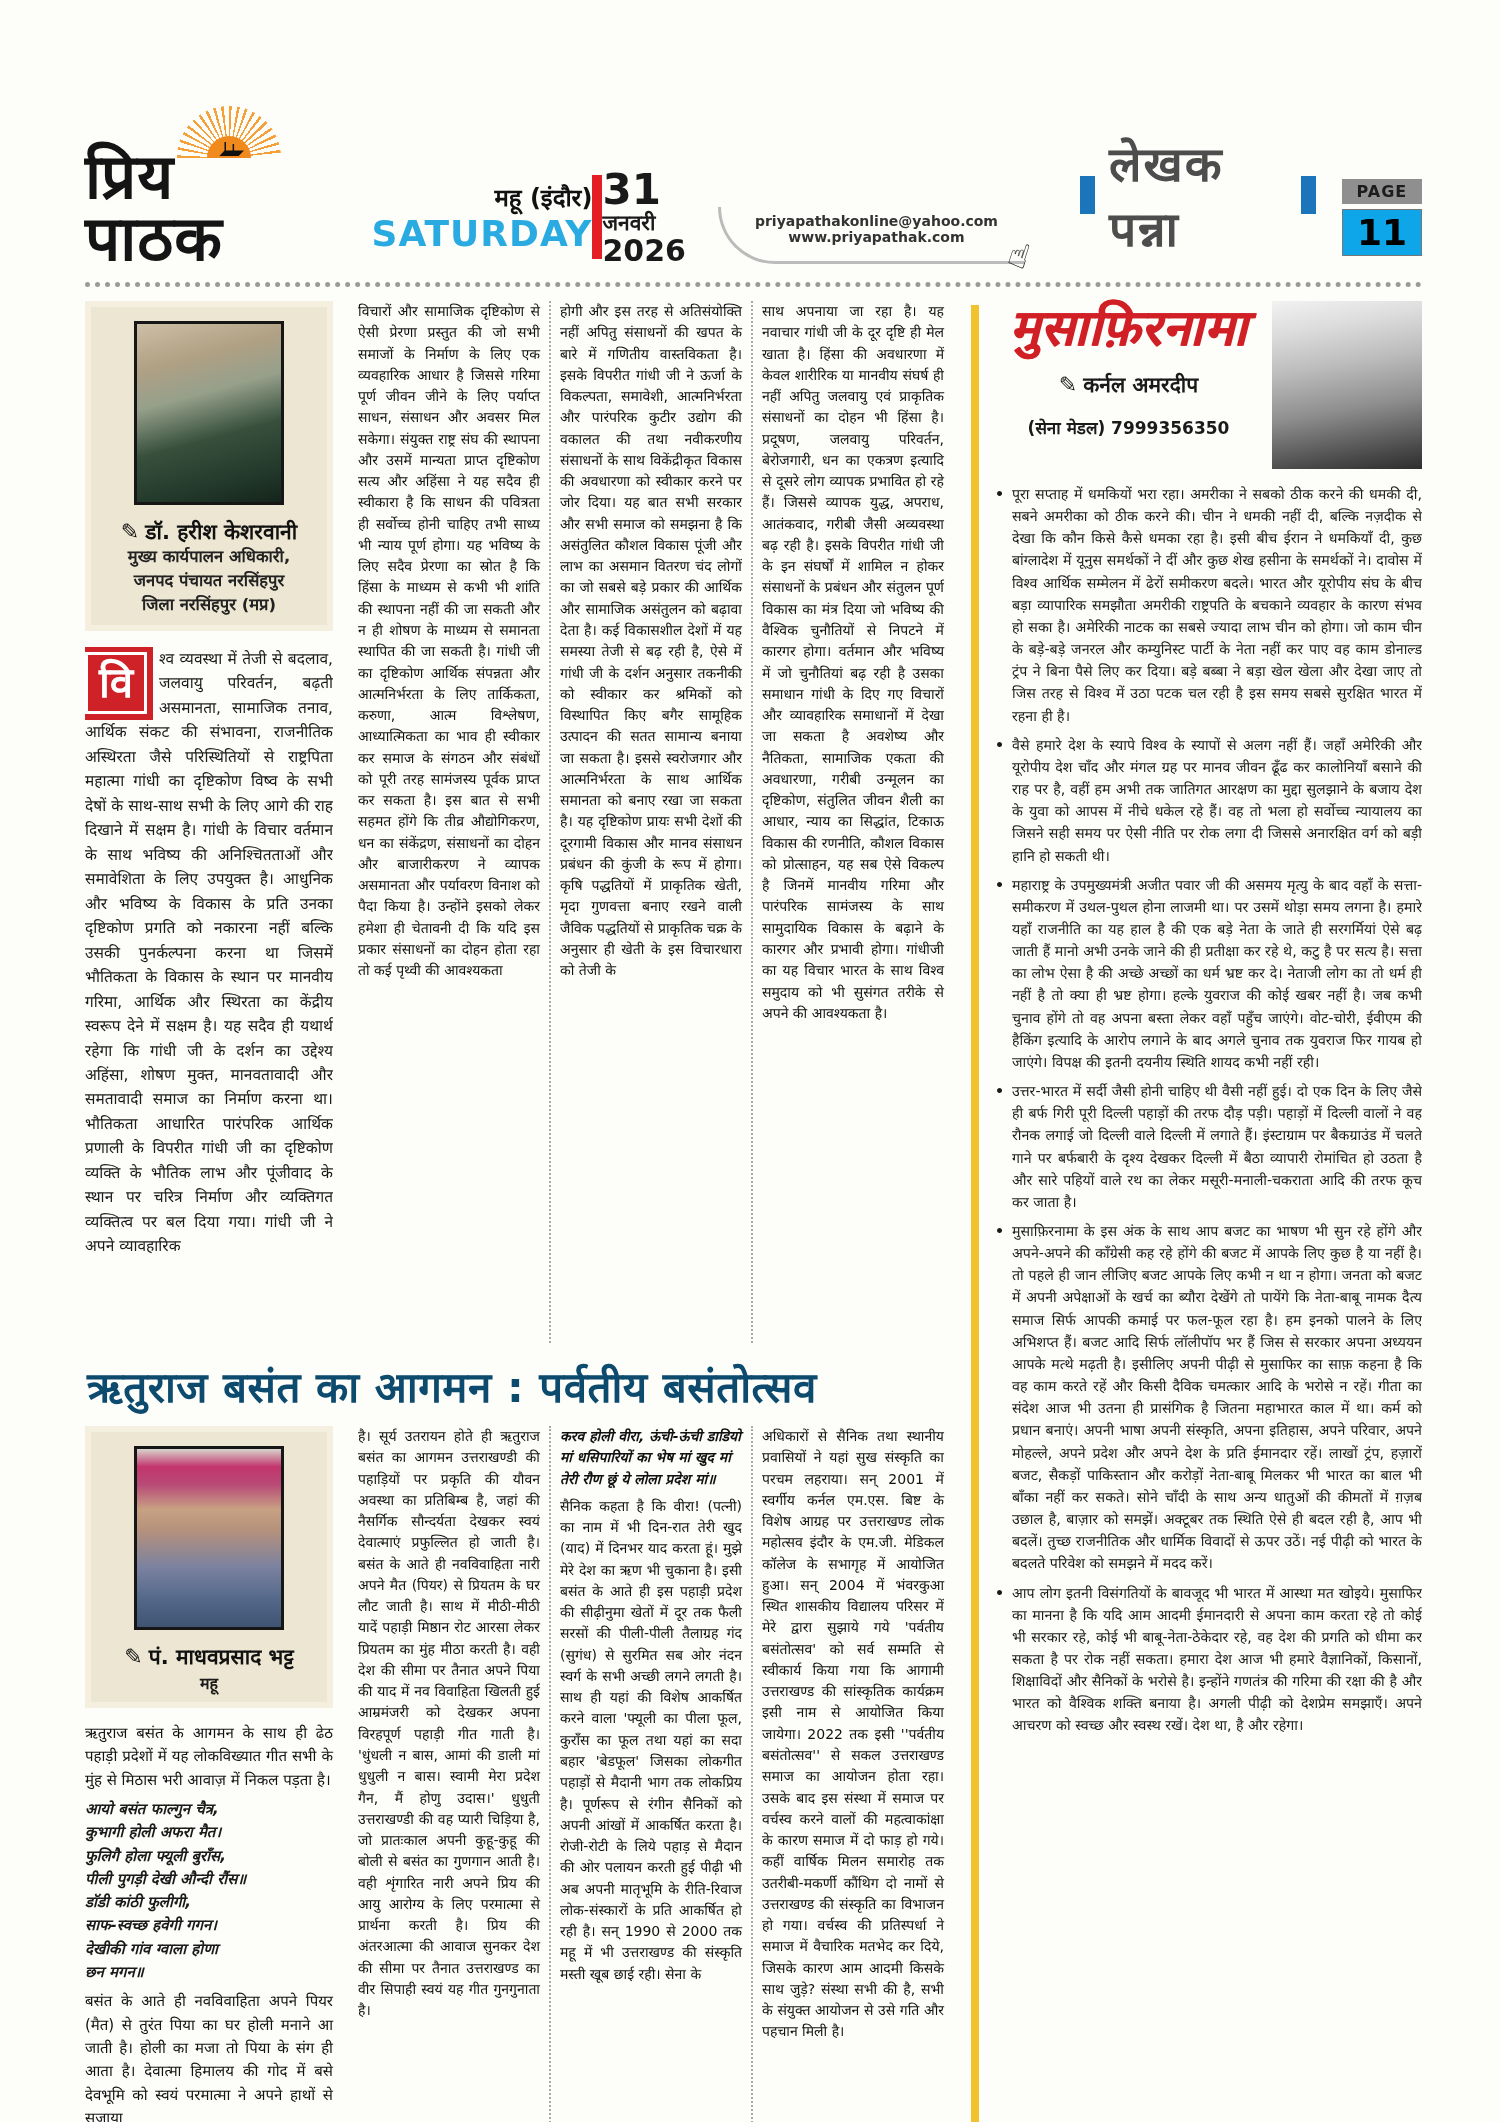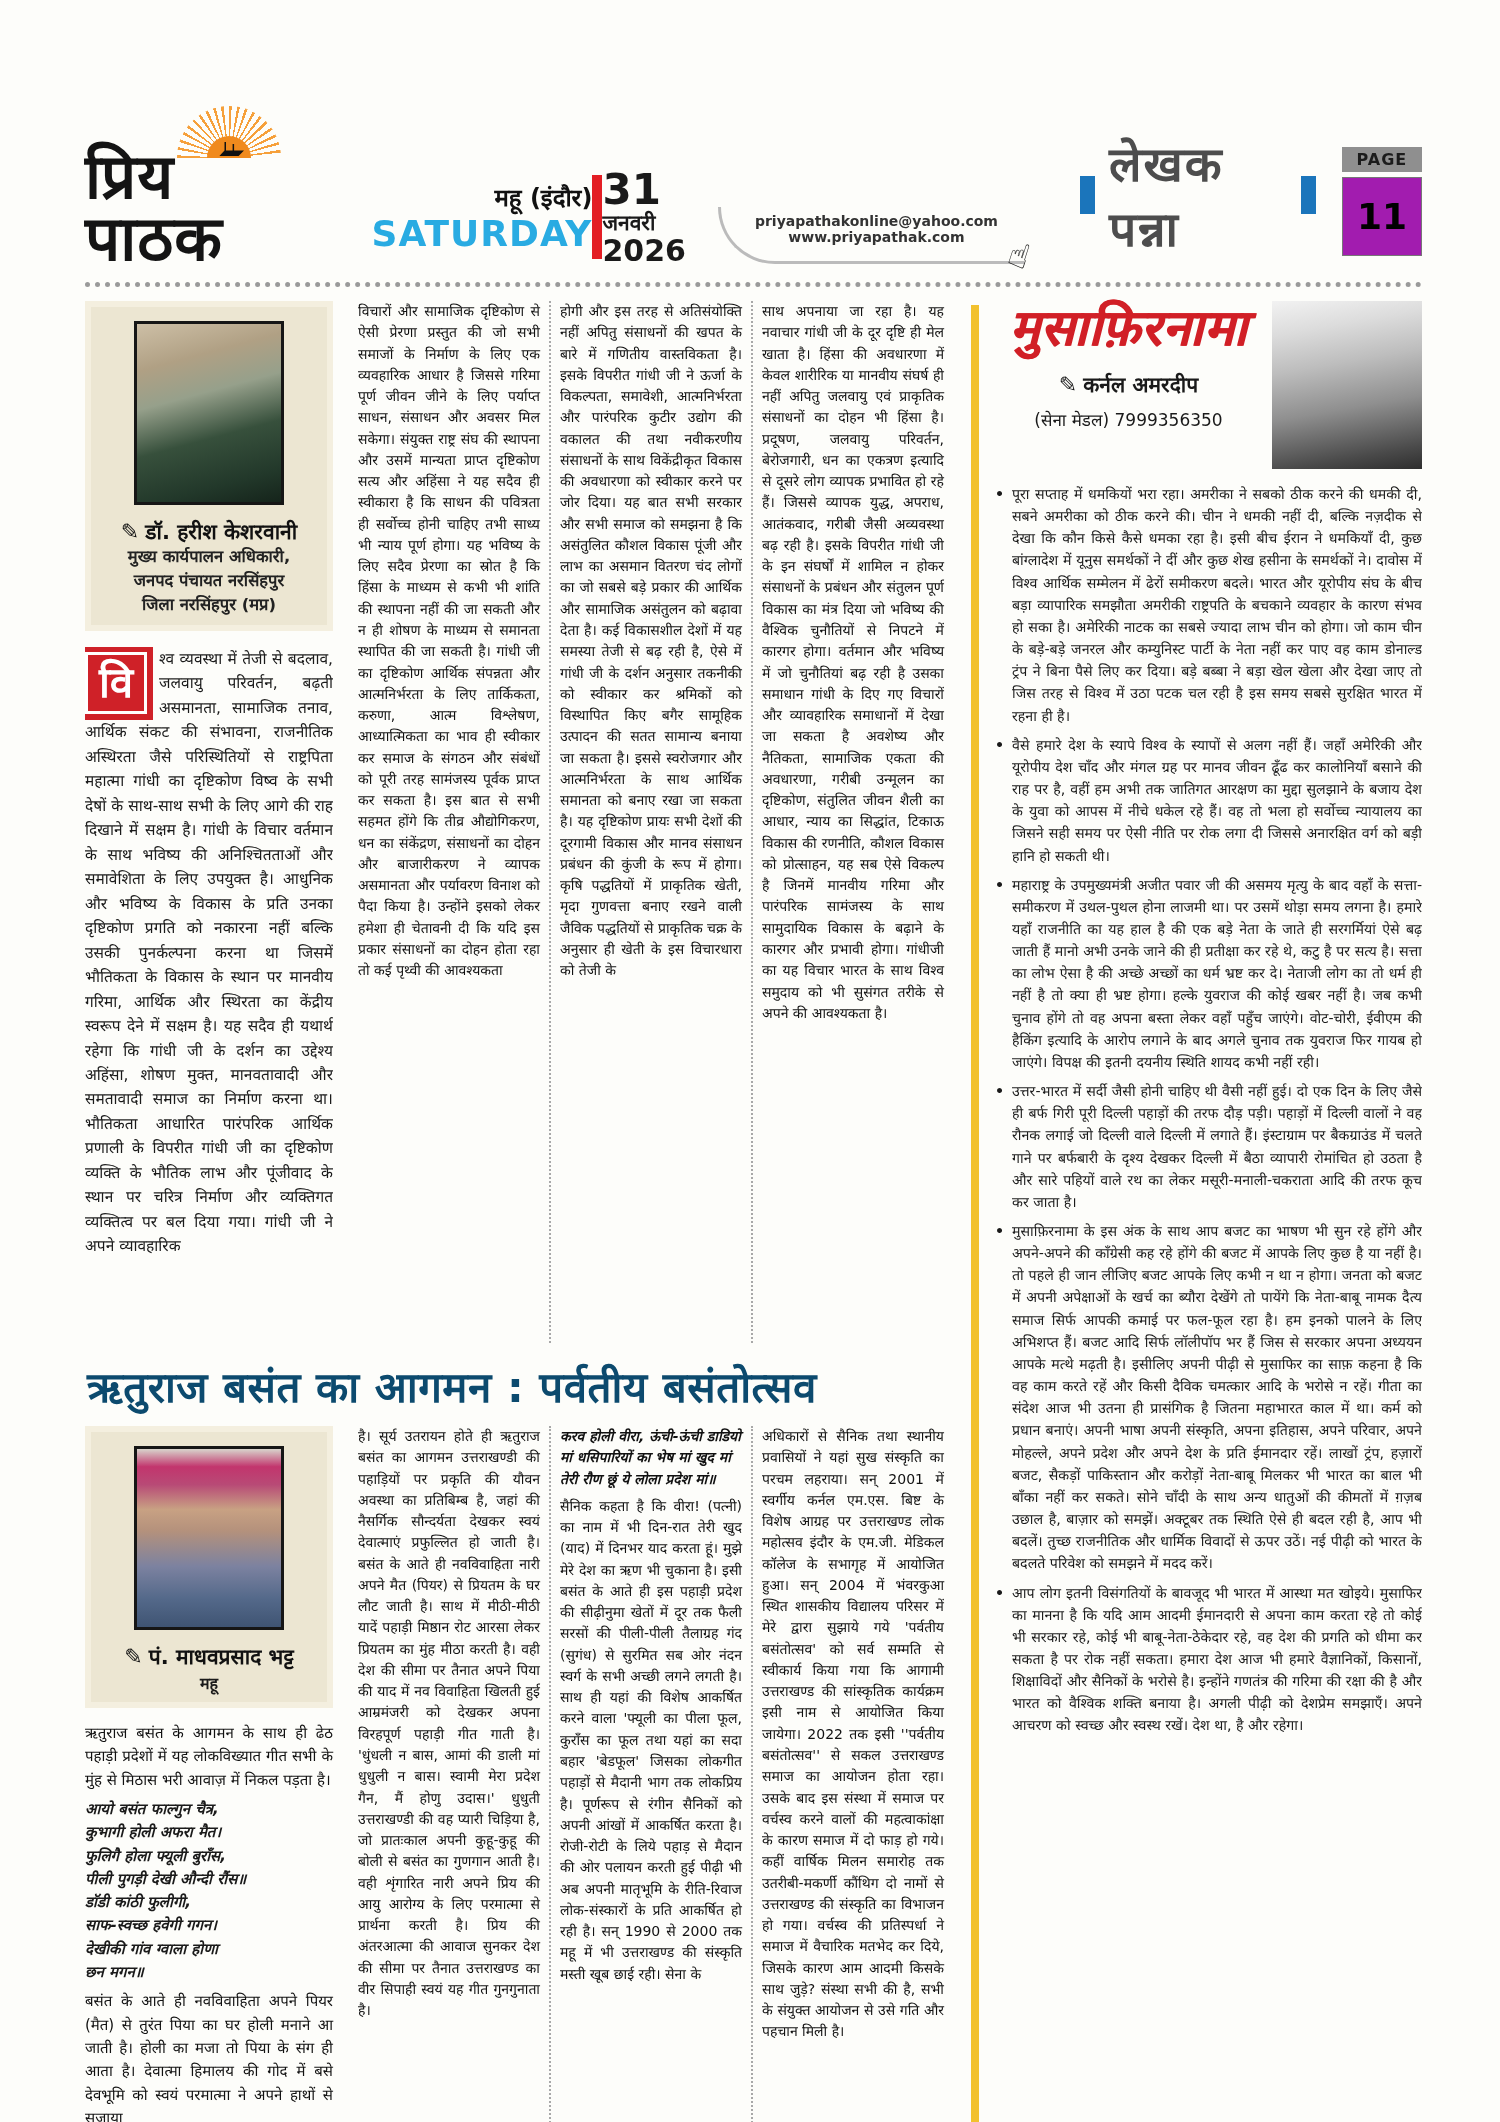"11" .pagebox .pnum { background: #a21caf -> #0ea5e9; padding: 18px 14px -> 2px 14px }
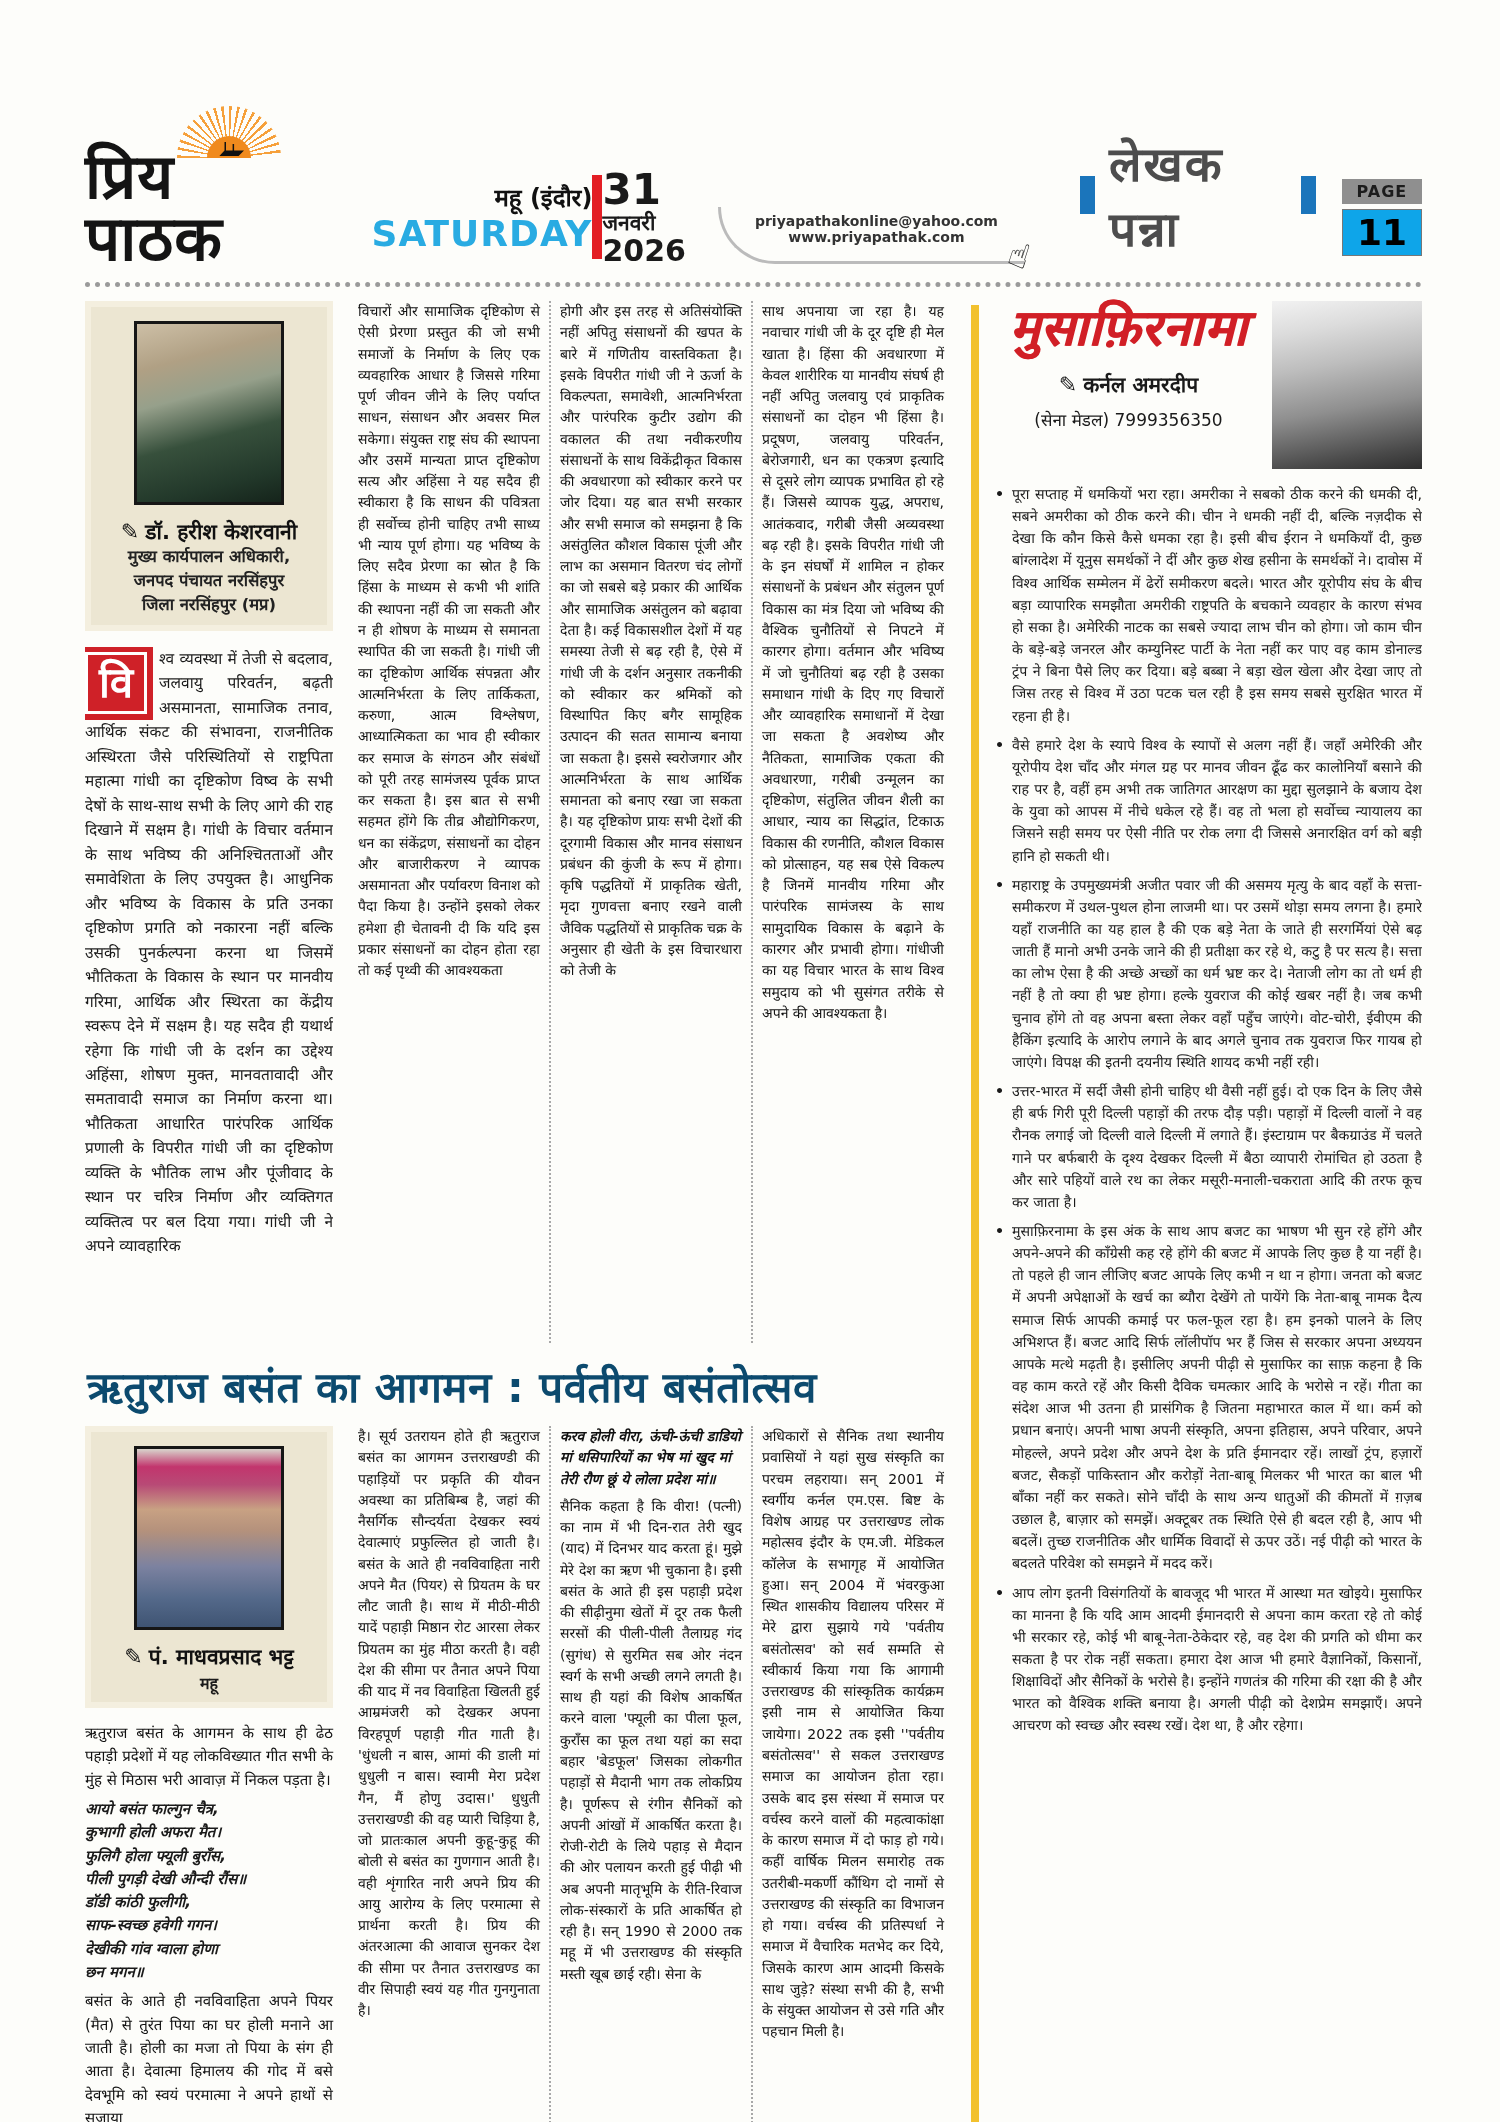"(सेना मेडल) 7999356350" .mus-phone { font-weight: 400 -> 700; margin-top: 10px -> 18px }
